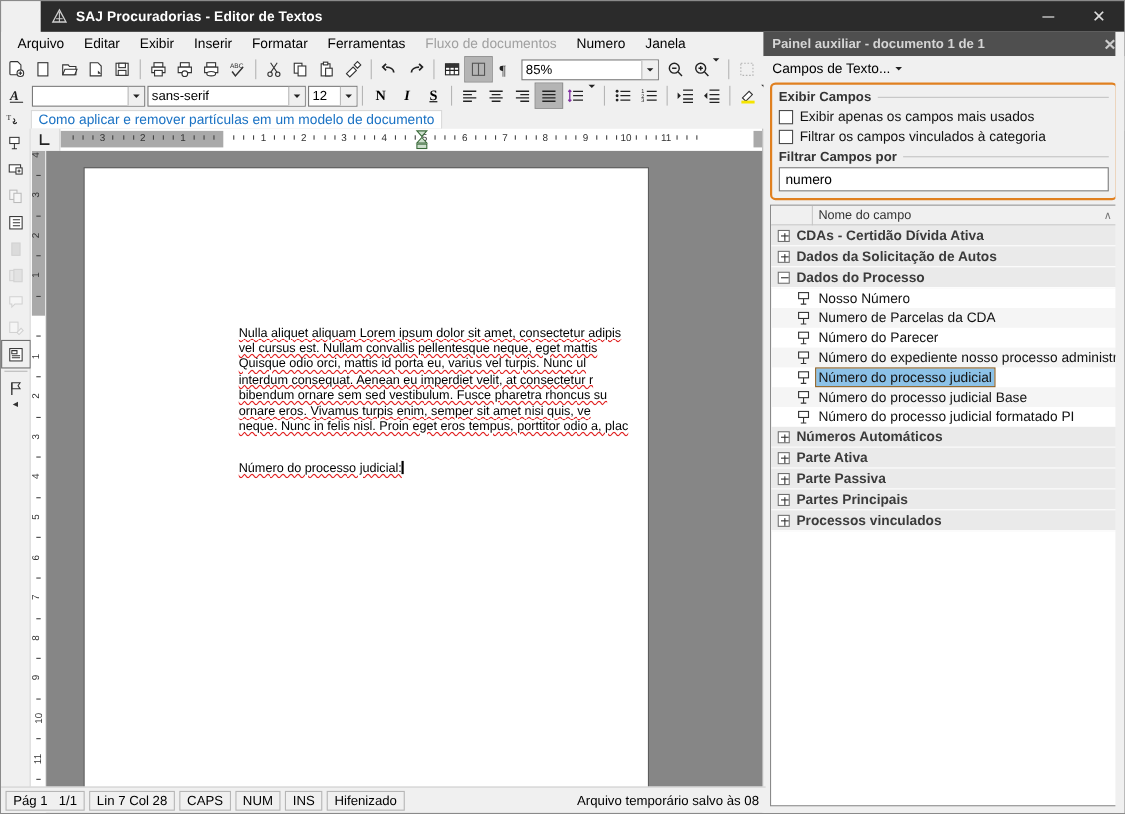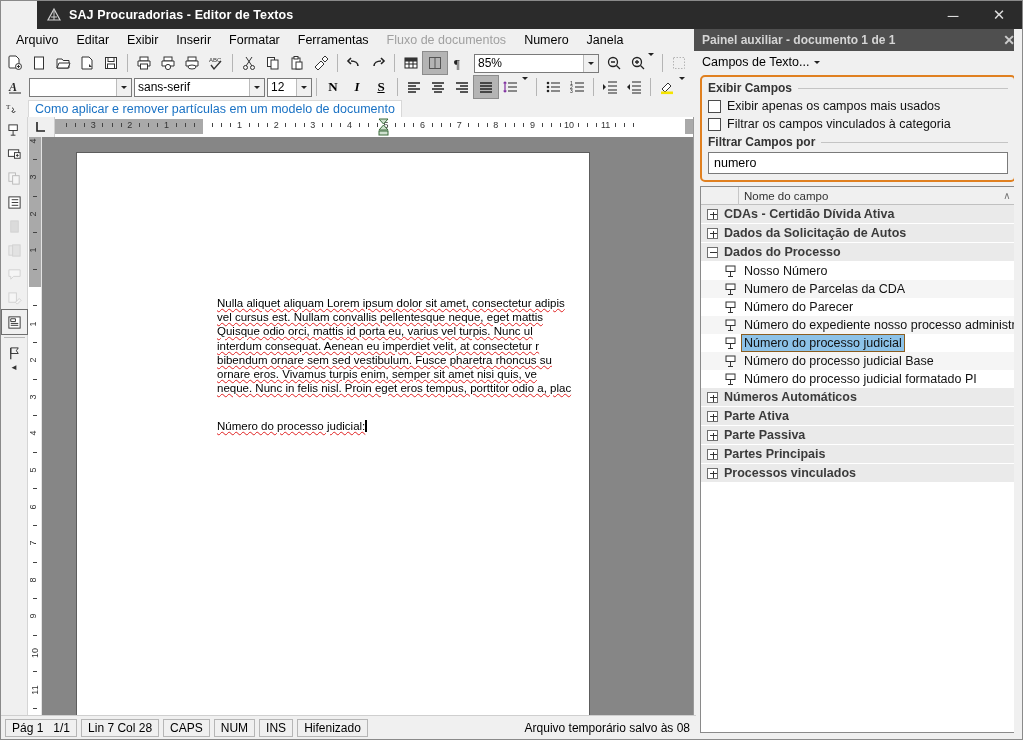"sans-serif" div.combo { width: 131px -> 144px }
